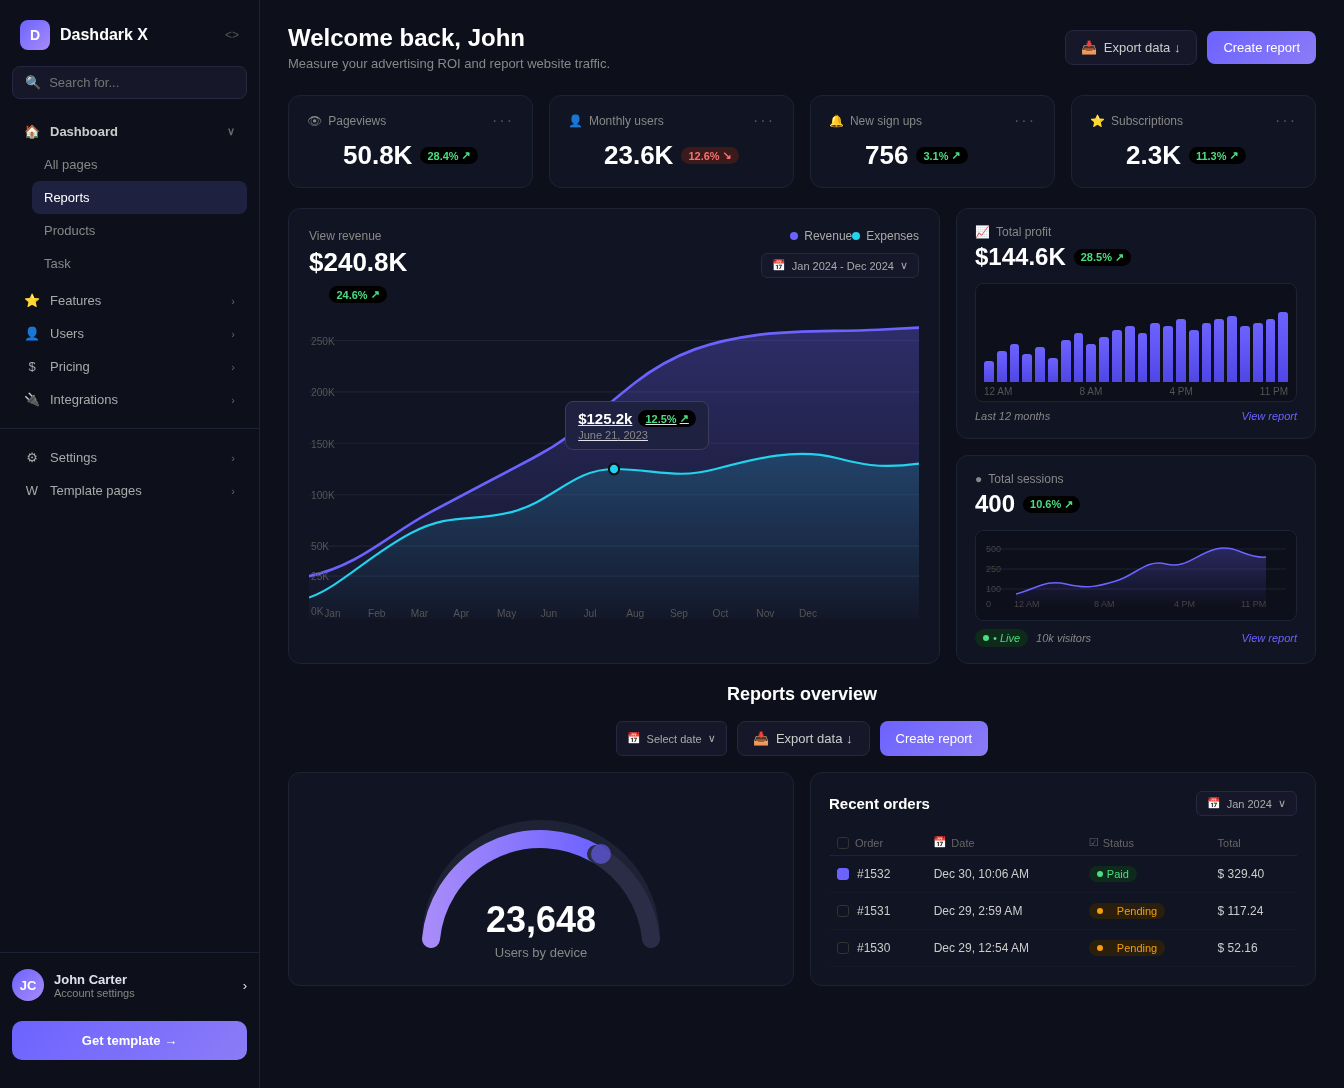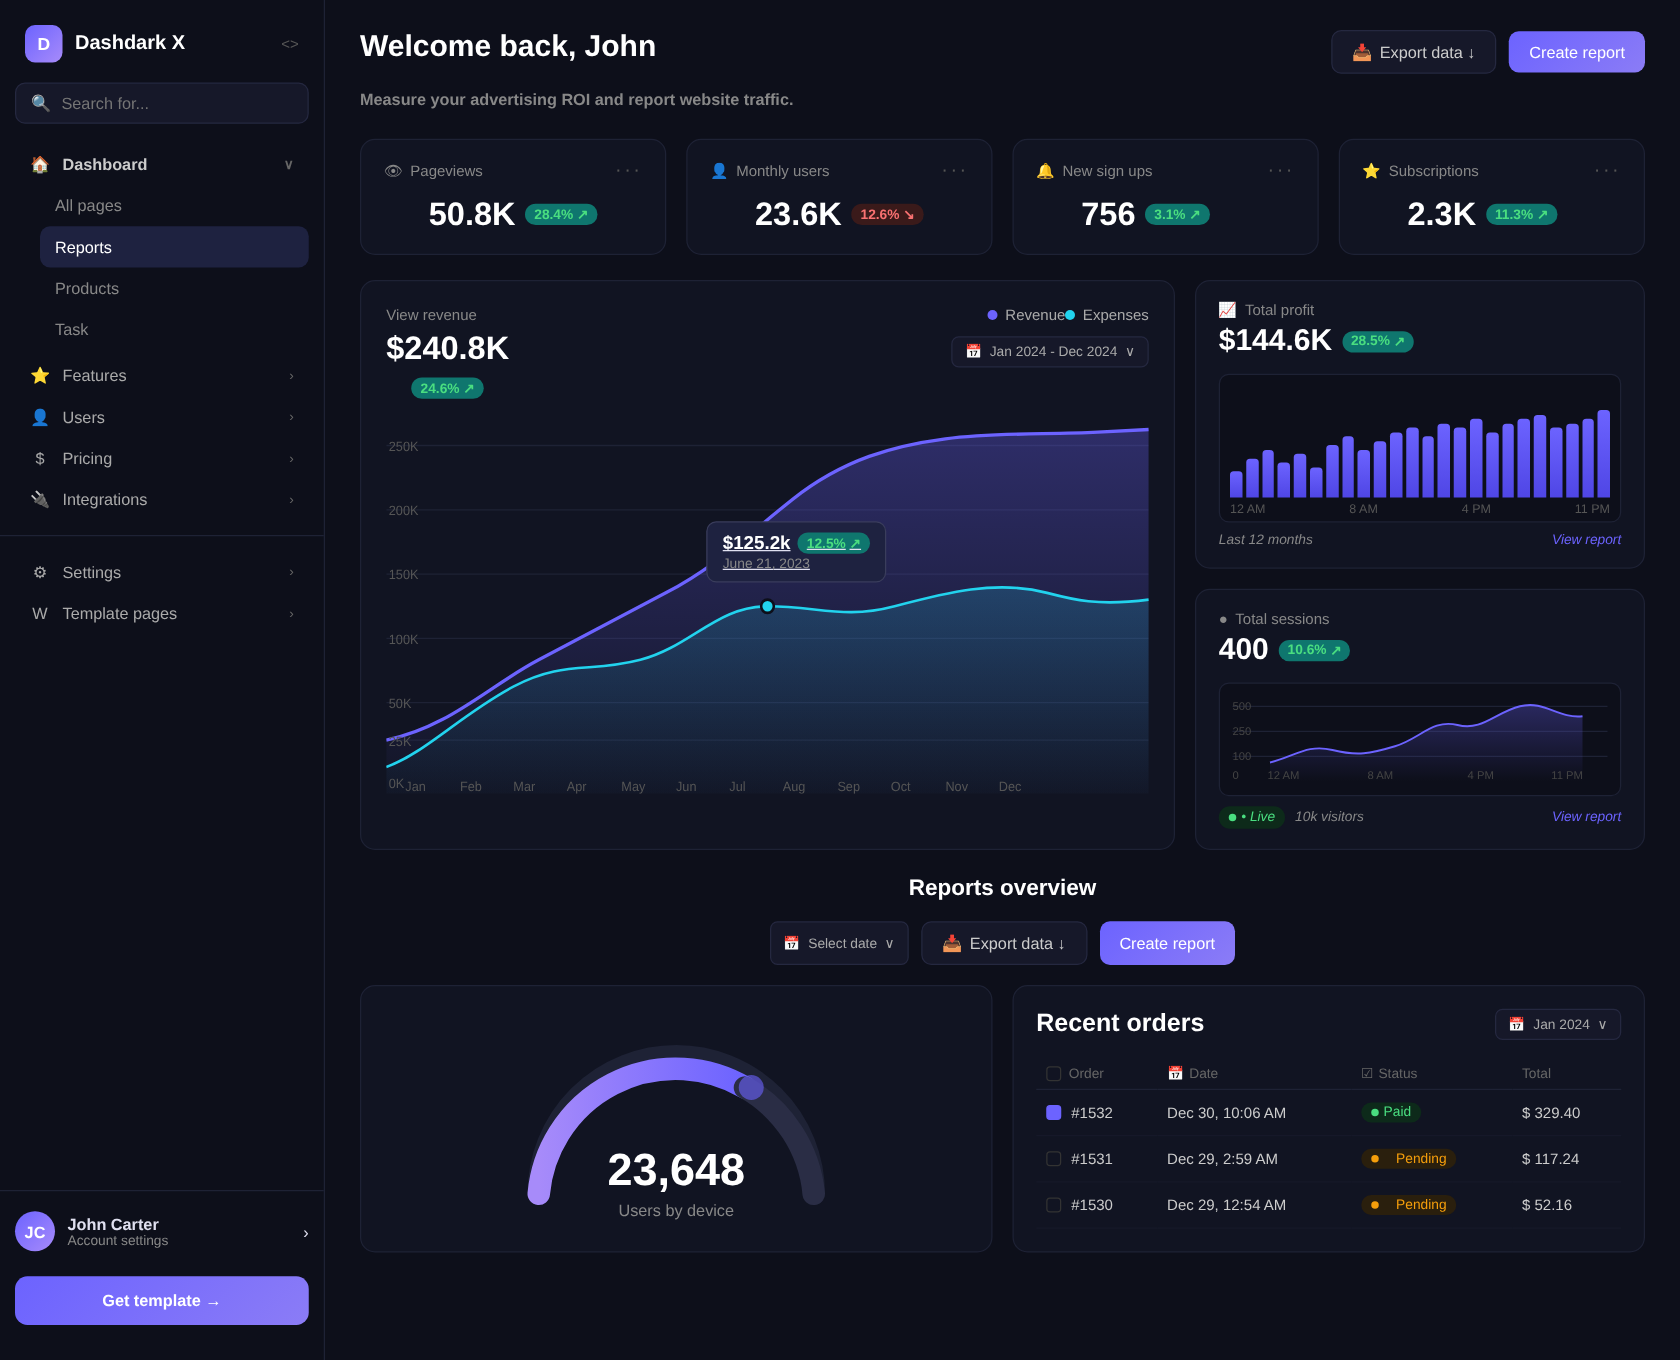"Welcome back, John" .main-header { align-items: flex-start -> center }
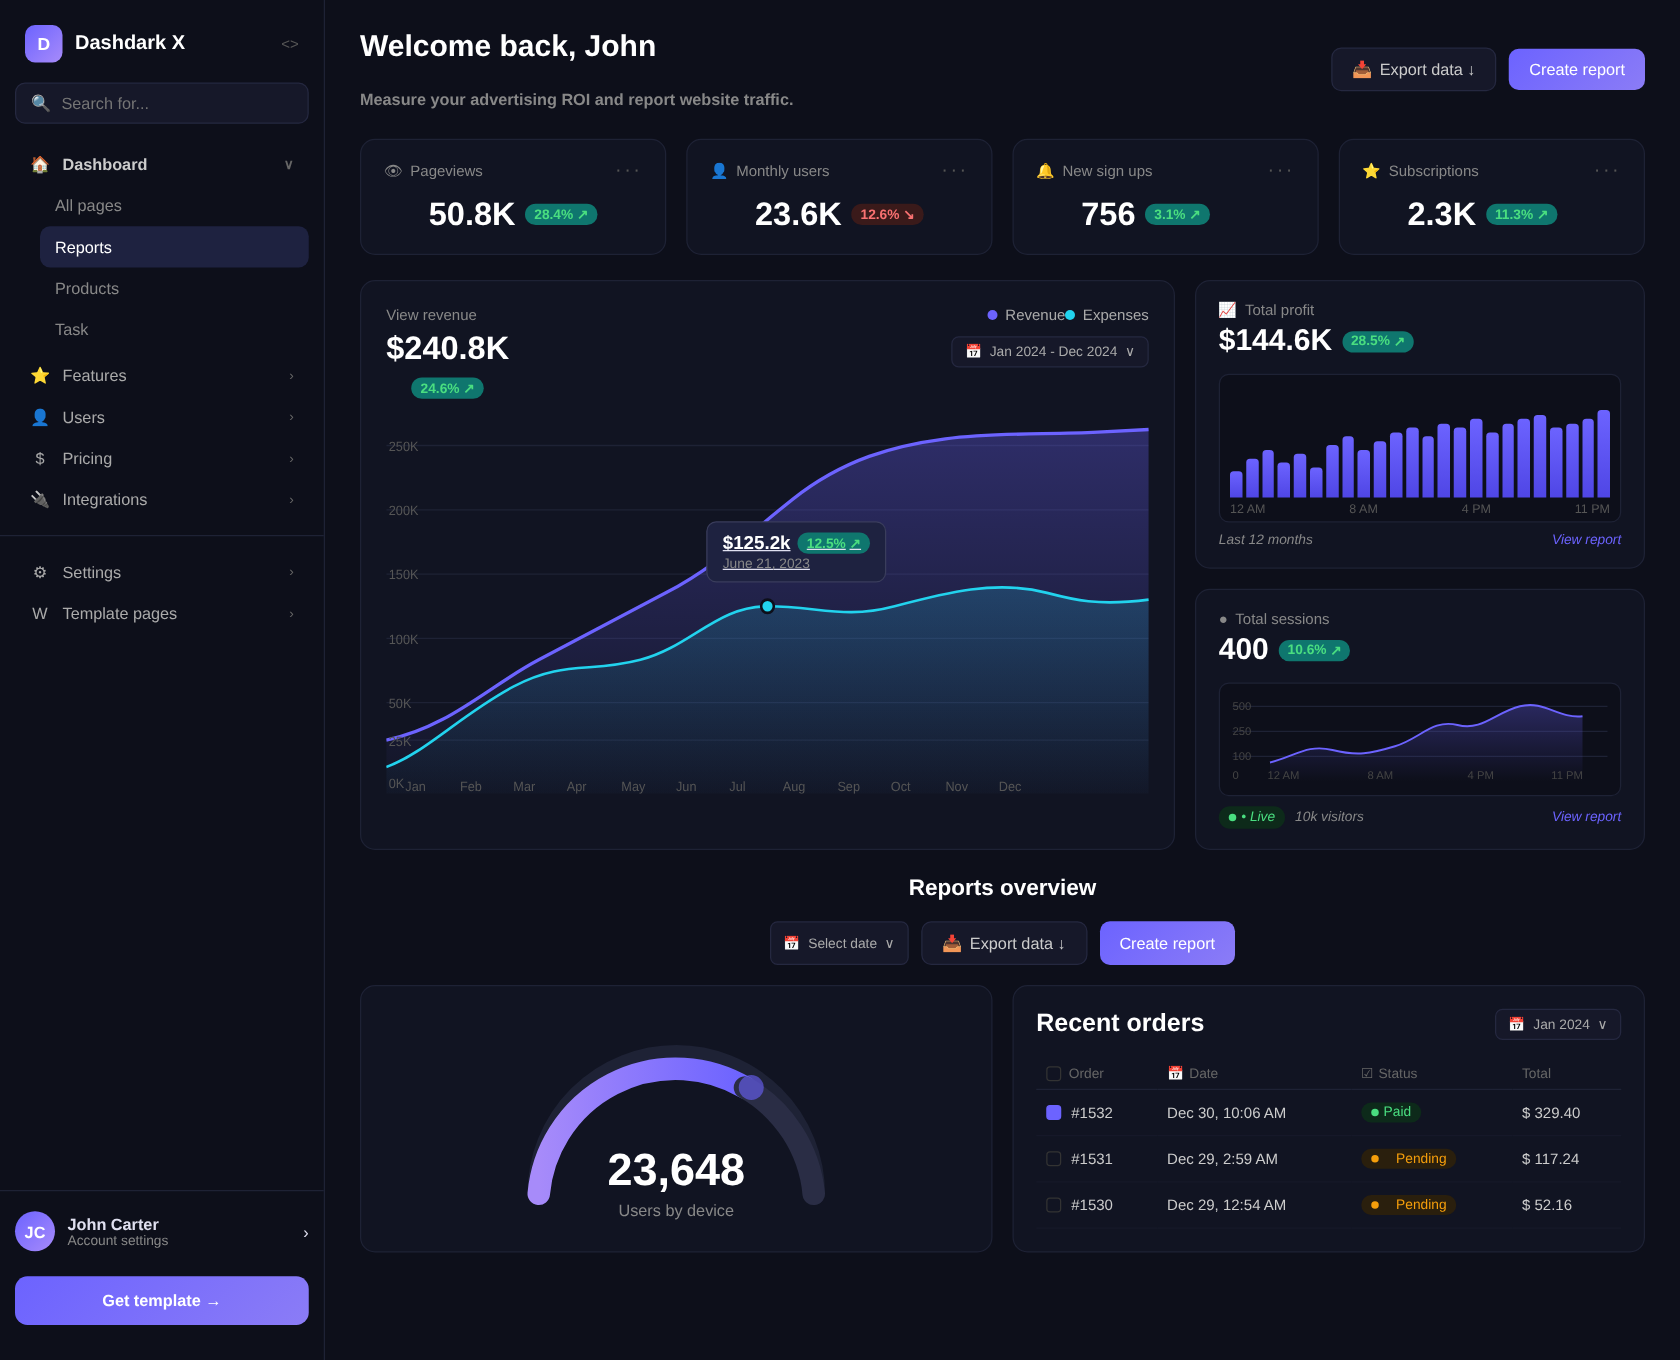"Measure your advertising ROI and" .main-subtitle { font-weight: bold -> none; margin-top: 20px -> 4px }
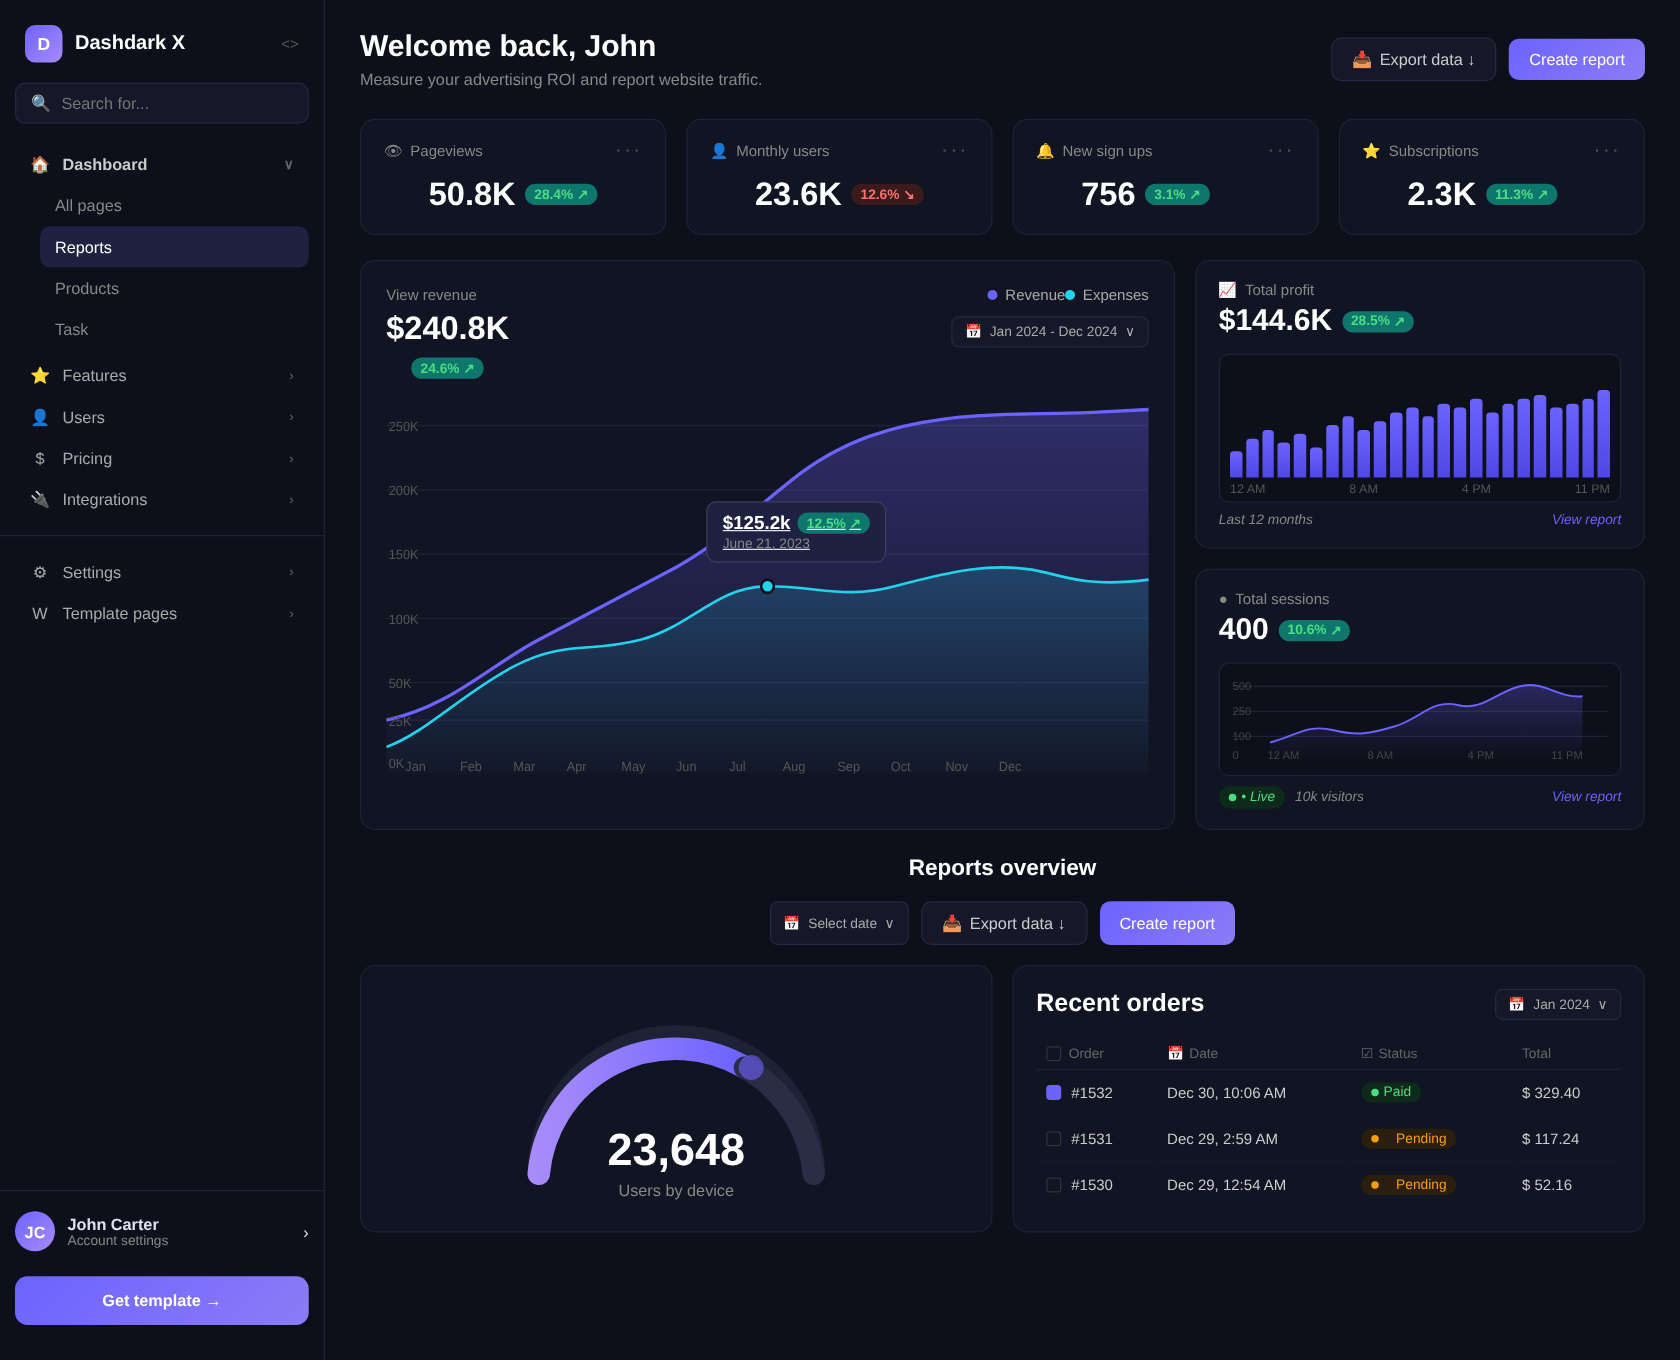"28.4%" .badge-up { background: #0f766e -> #000000 }
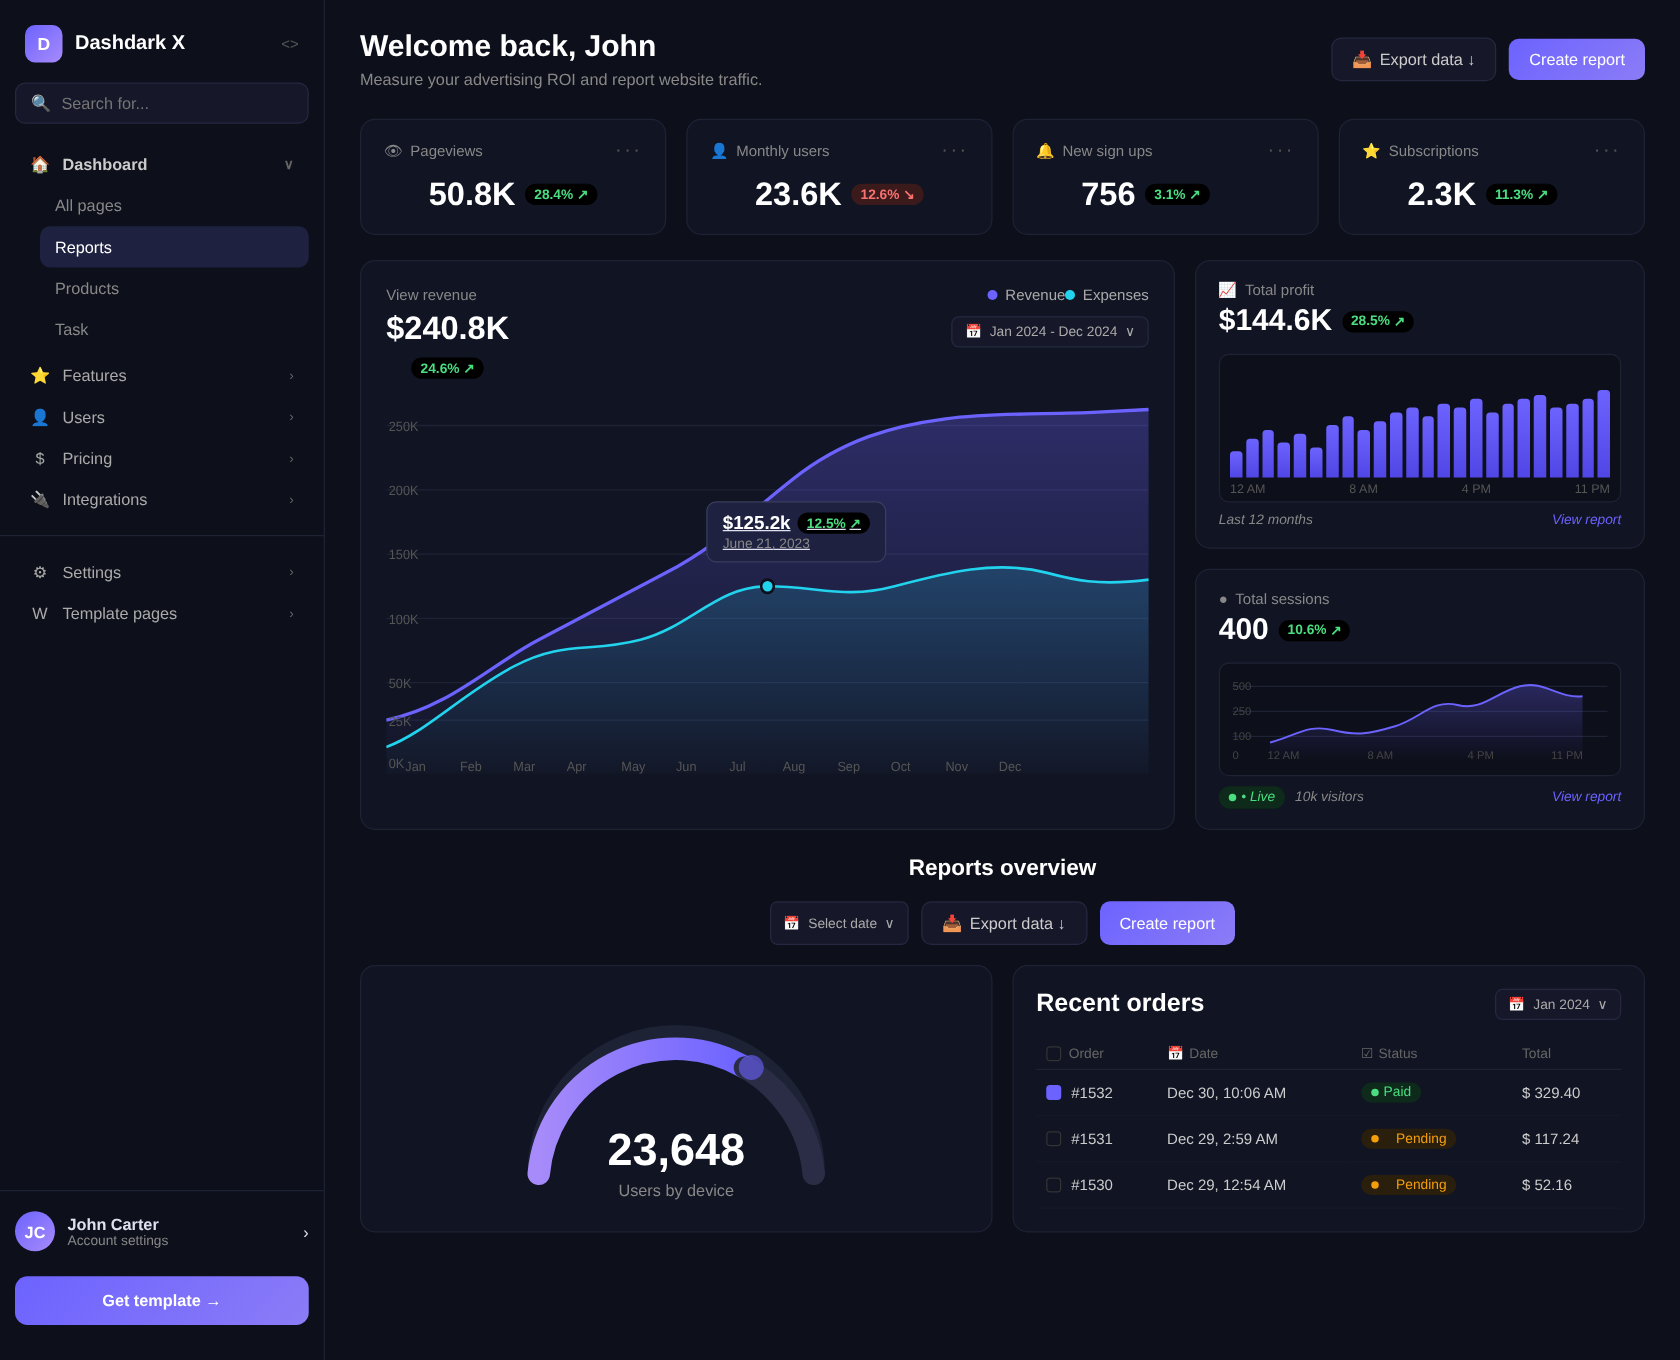"Recent orders" .orders-title { font-size: 20px -> 15px }
